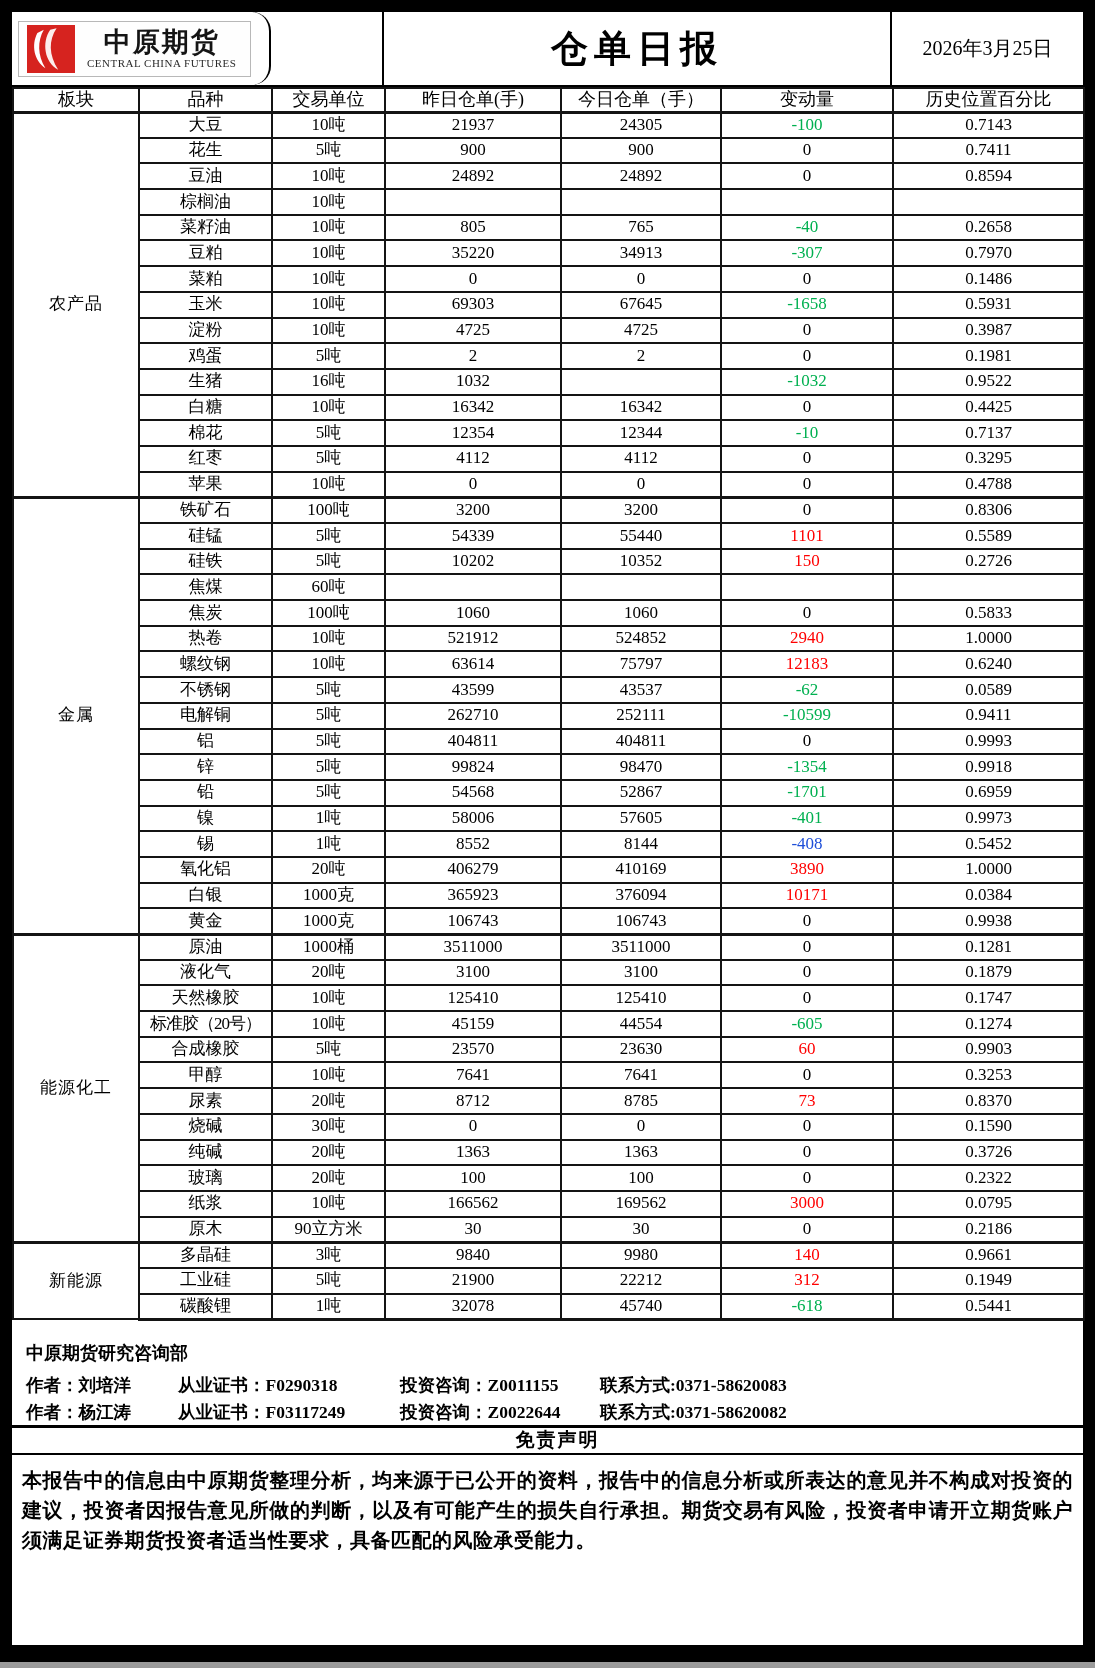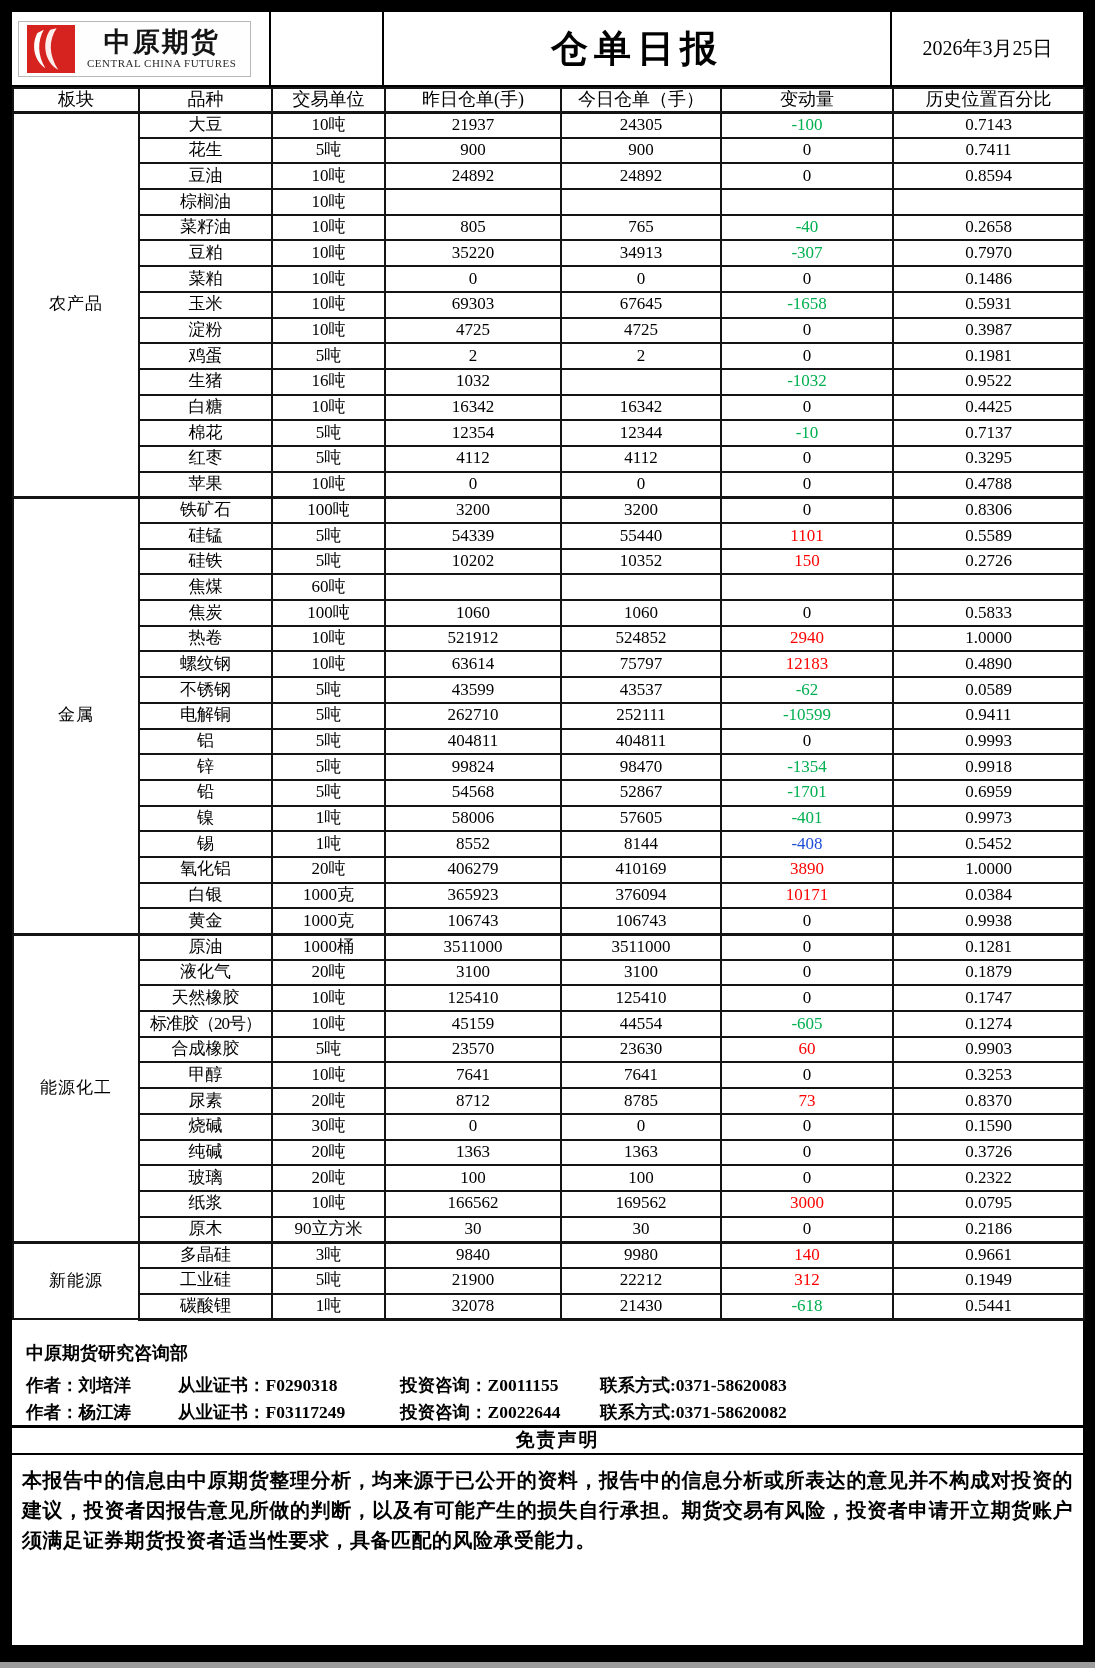"中原期货" .logo-cell { border-radius: none -> 19px }
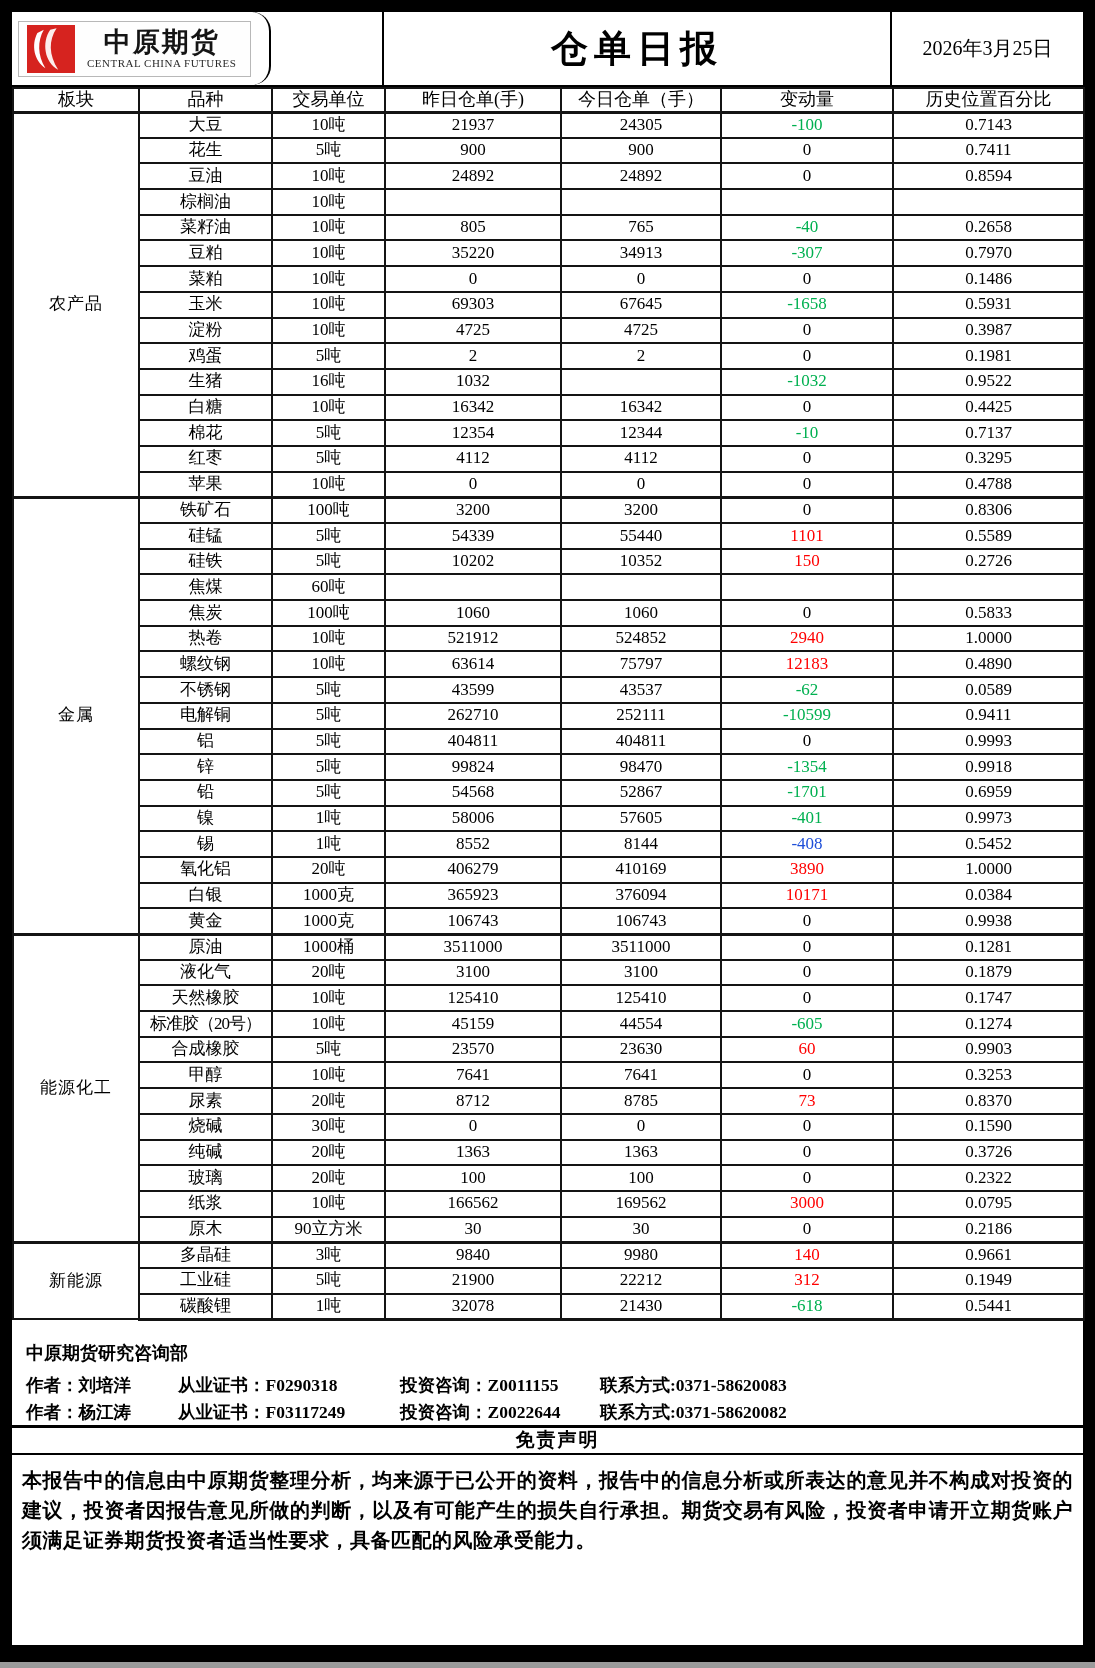"0.4890" td { text: 0.4890 -> 0.6240 }
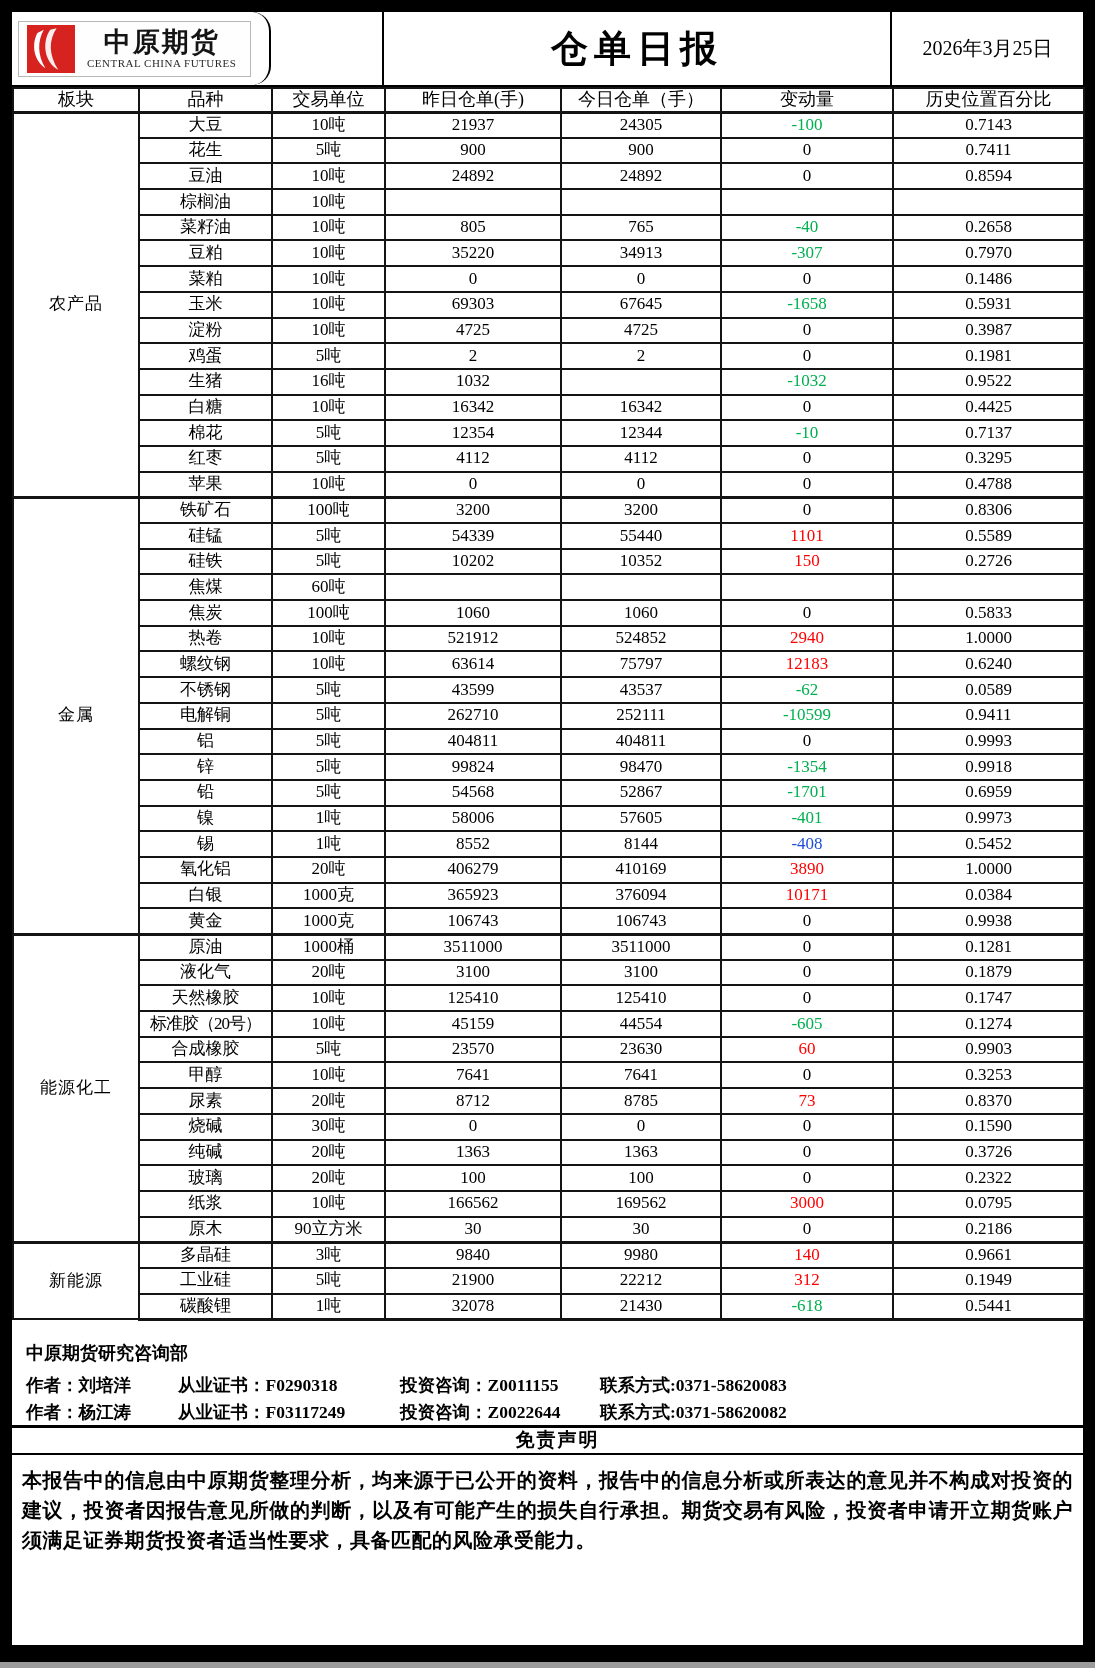"21430" td { text: 21430 -> 45740 }
